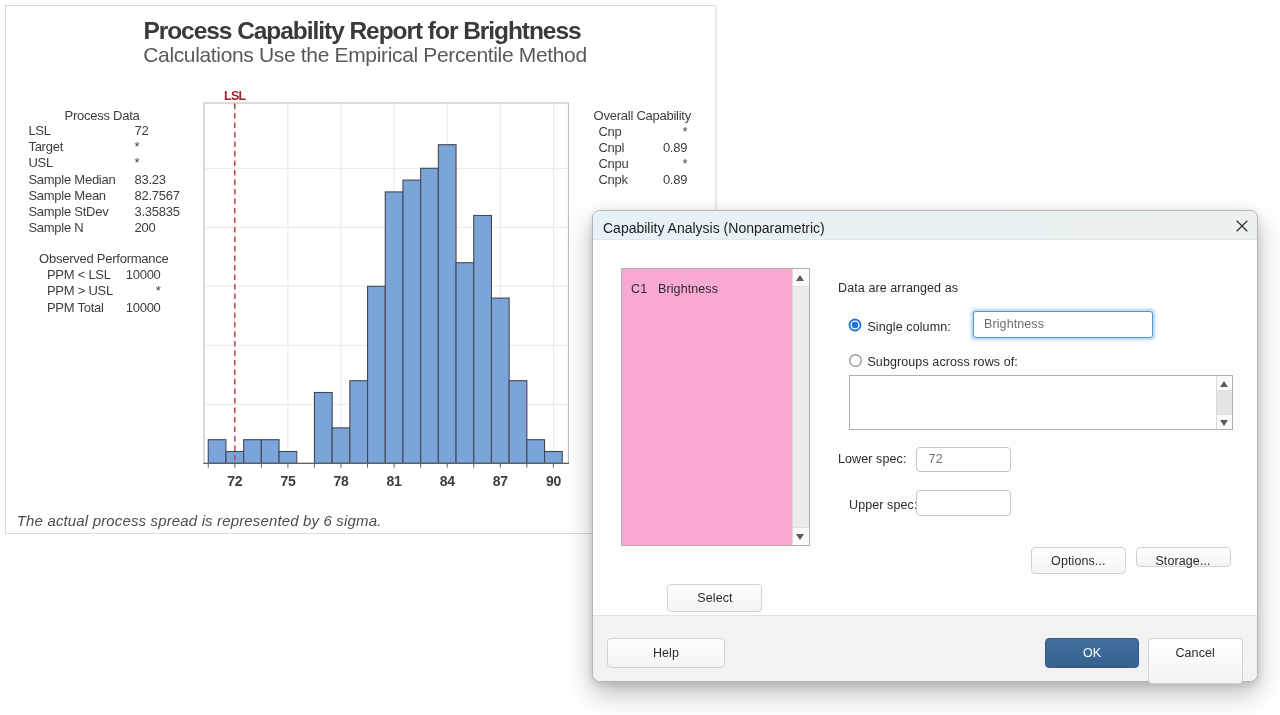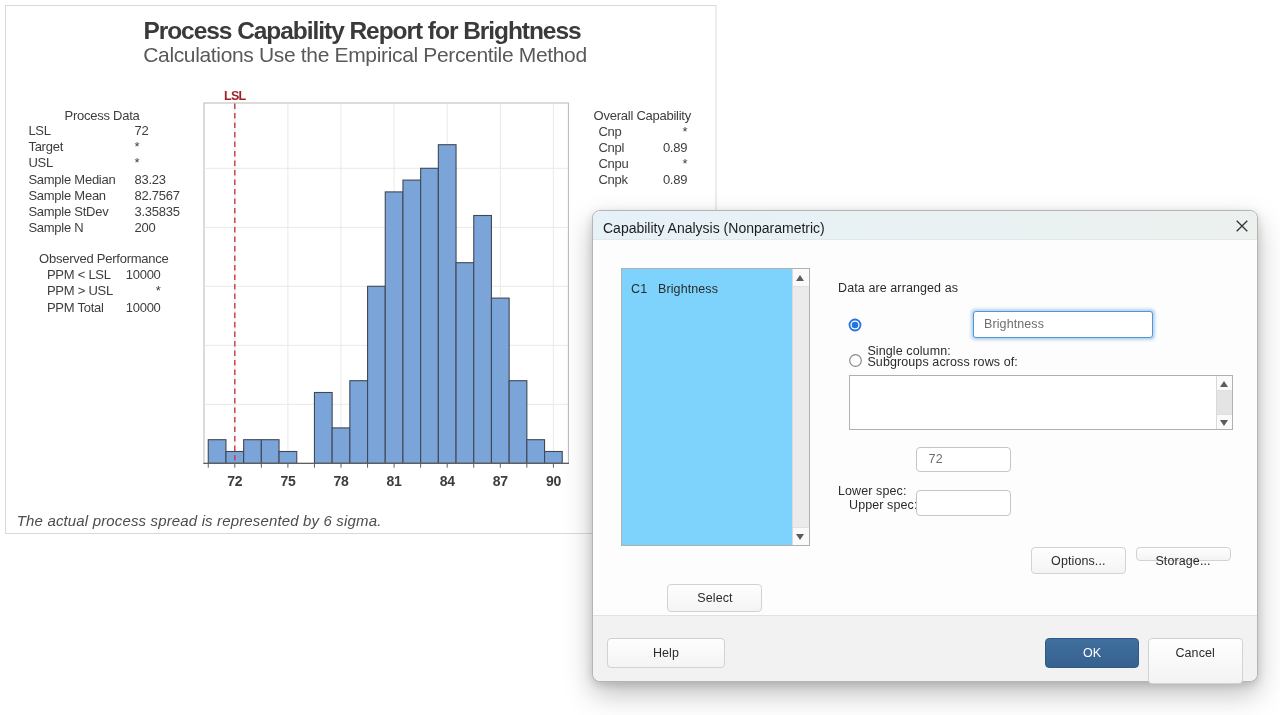"C1 Brightness" #listbox { background: #7dd3fc -> #f9a8d4 }
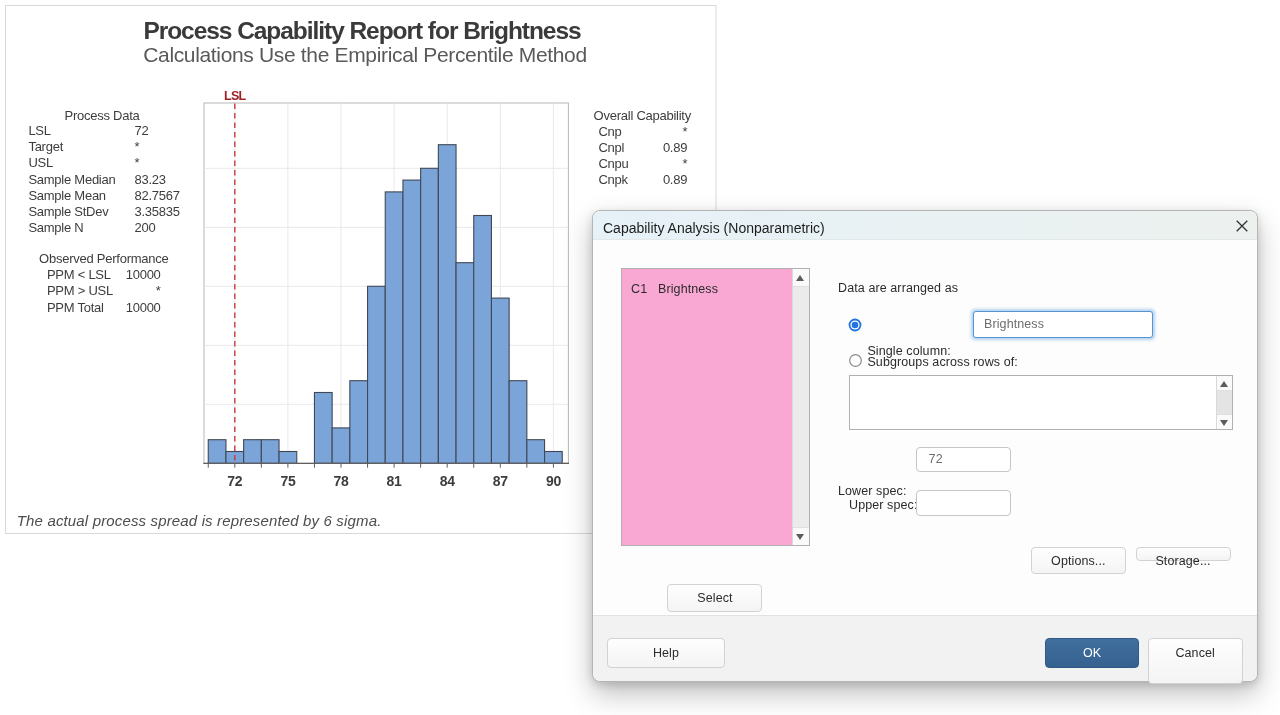"Single column:" div.lbl { margin-top: 24px -> none }
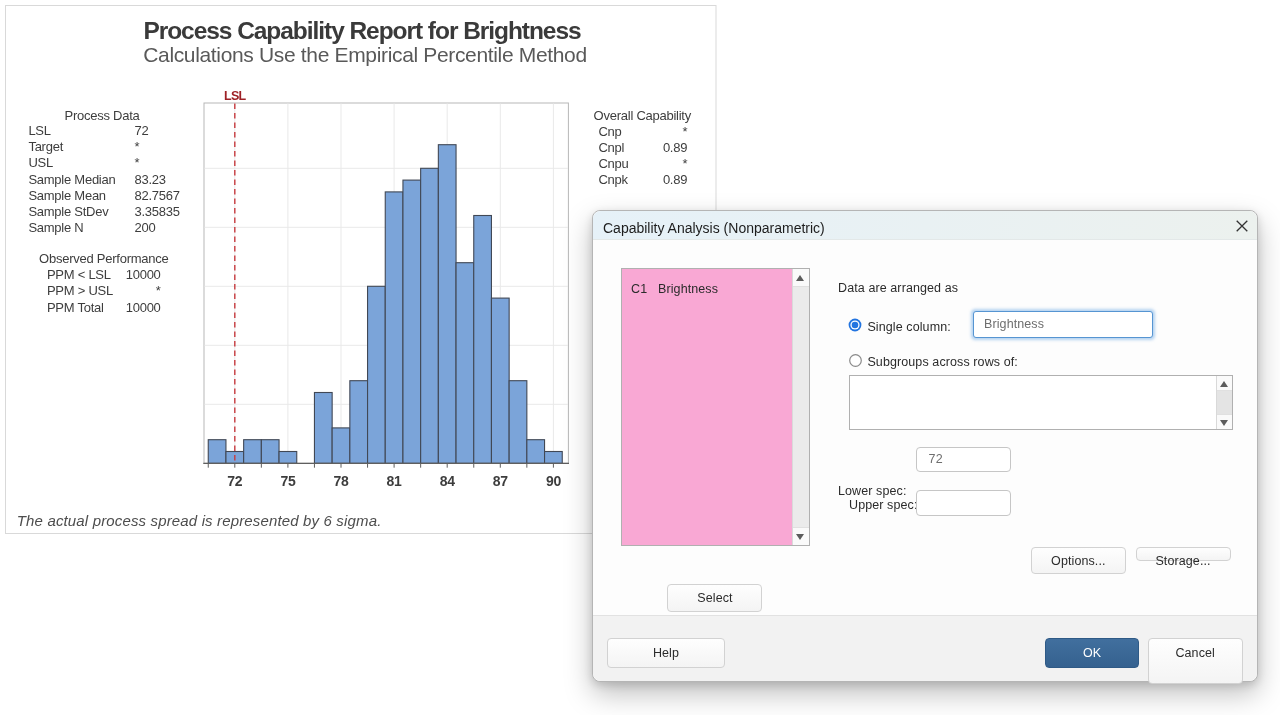"Lower spec:" div.lbl { margin-top: 32px -> none }
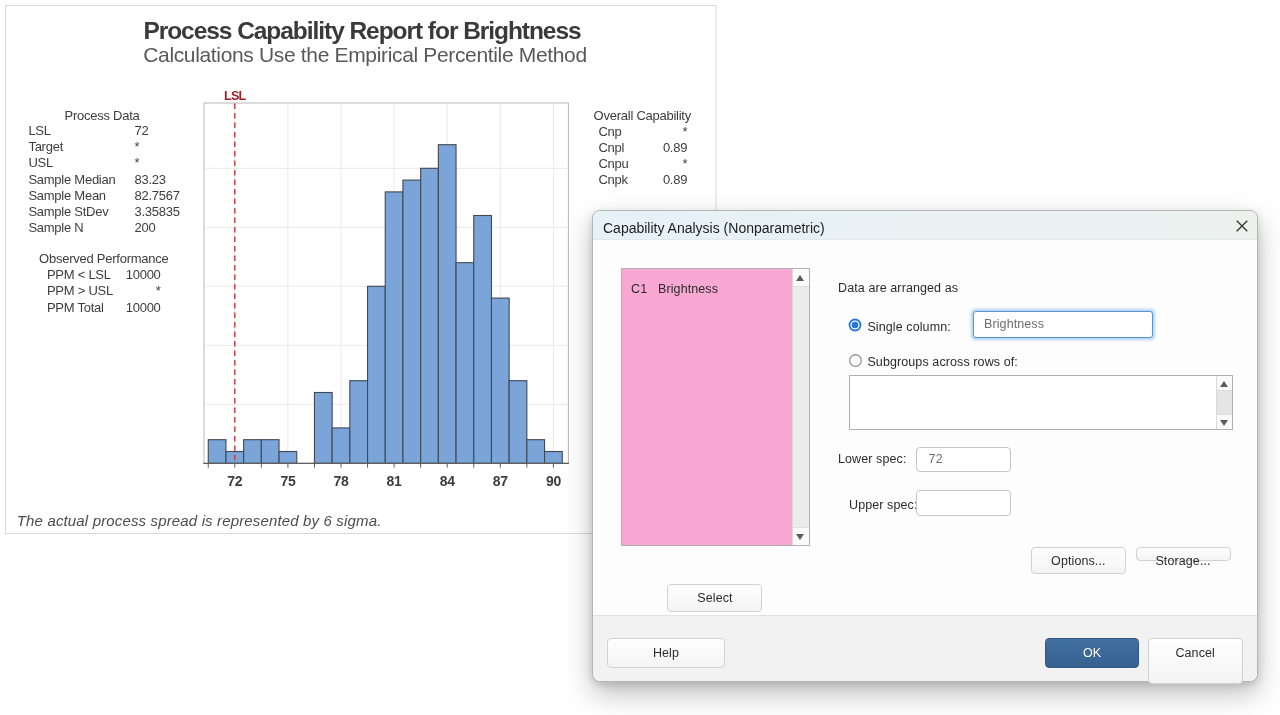"Storage..." div.btn { height: 14px -> 20px }
